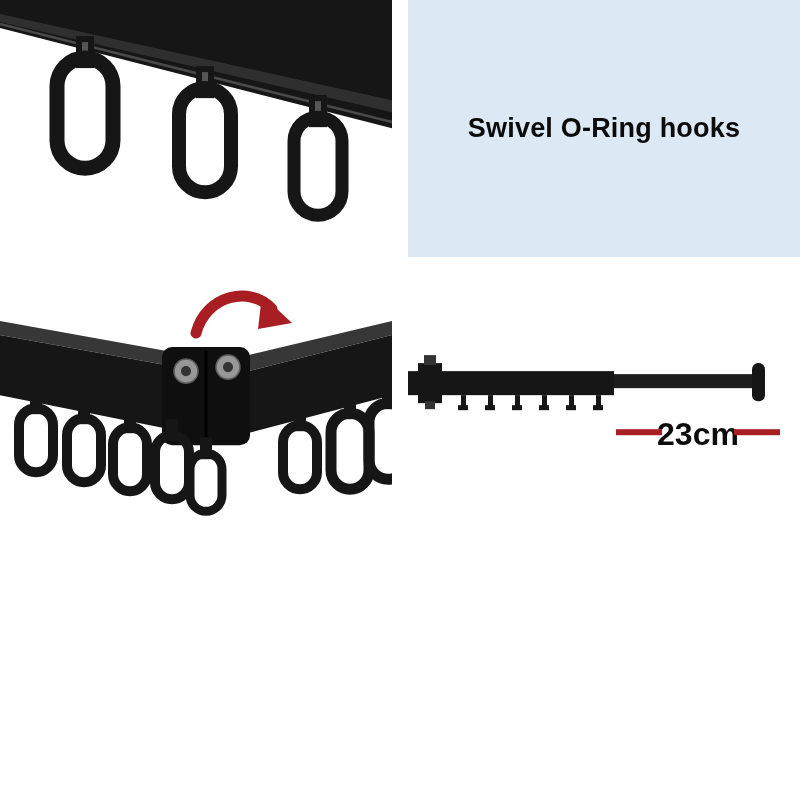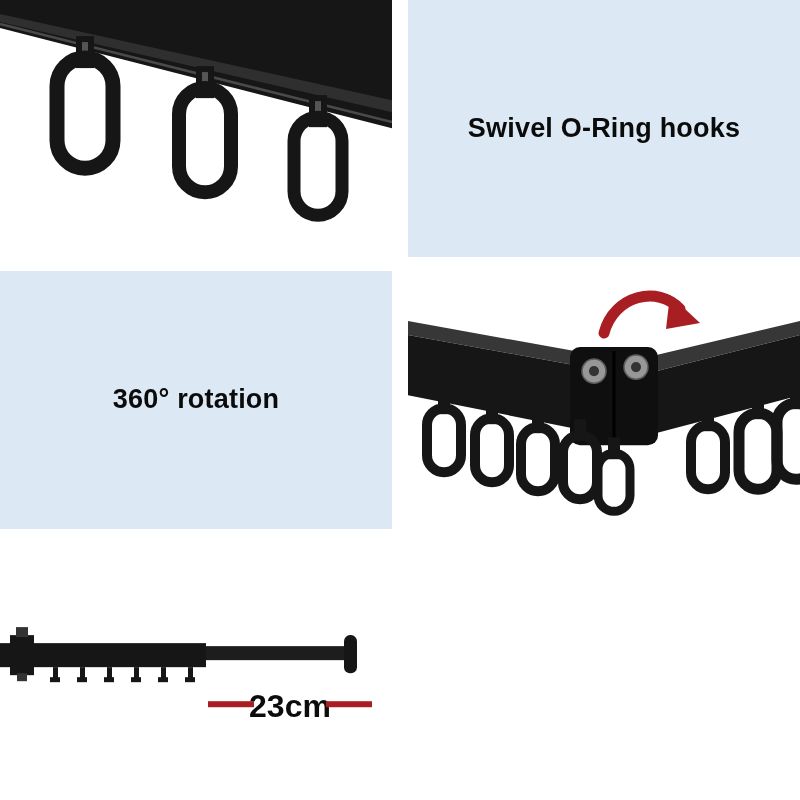"360° rotation" div.panel { html: <div> <span>360° rotation</span> </div> -> none }
